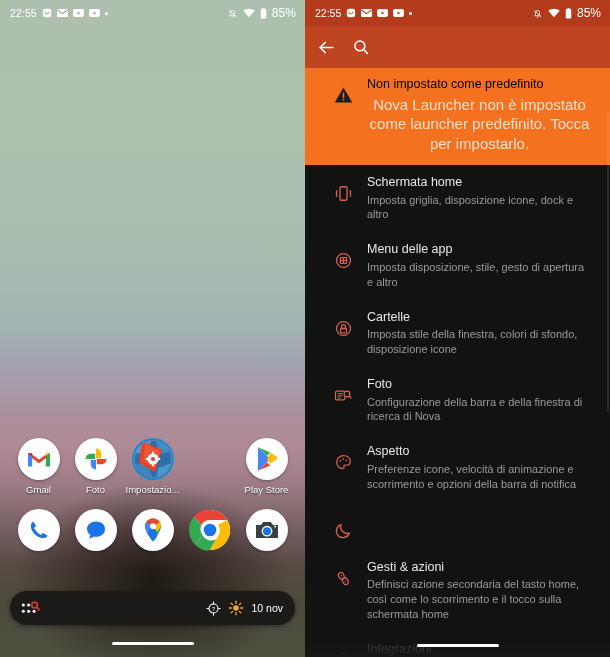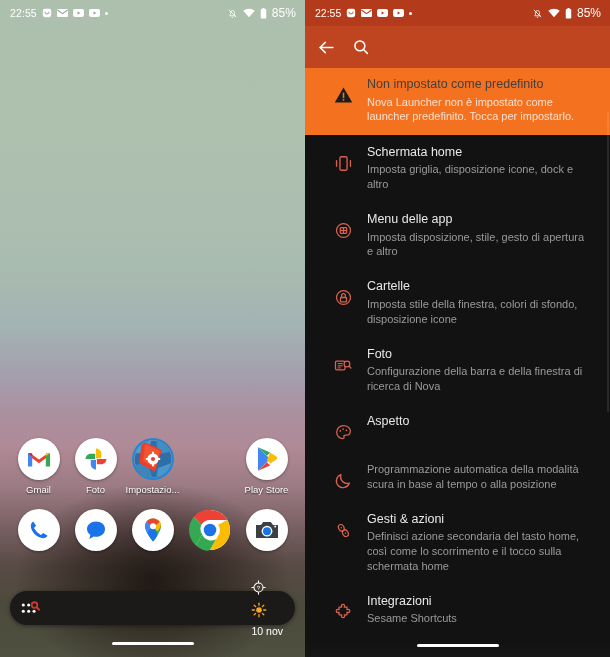"Non impostato come predefinito" .banner-title { color: #404040 -> #000000 }
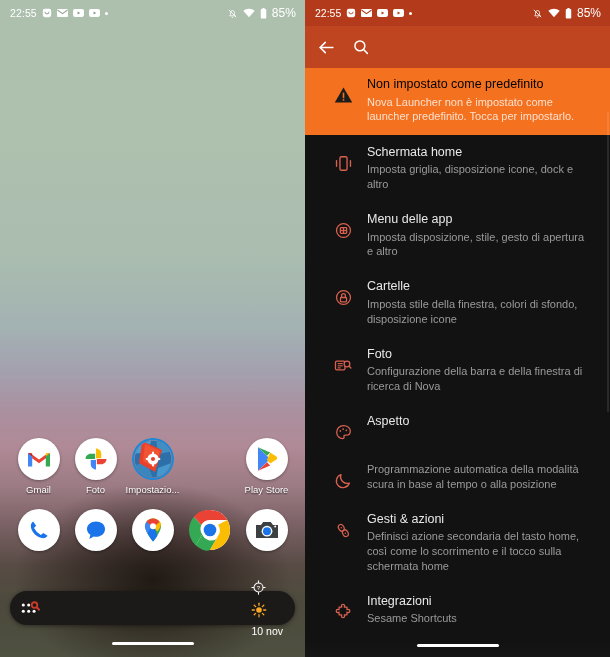"Nova Launcher non è impostato" .banner-sub { font-size: 11px -> 15px; text-align: none -> center }
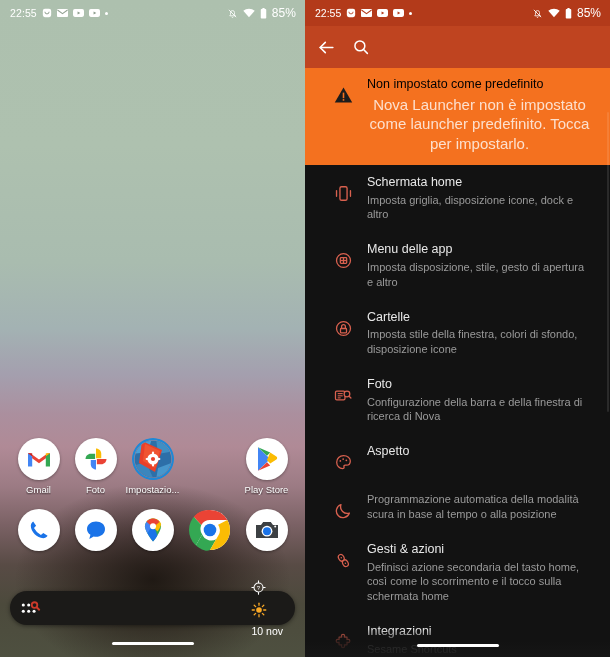"Preferenze icone, velocità di animazione" div.item-sub { html: none -> <div>Preferenze icone, velocità di animazione e scorrimento e opzioni della barra di notifica</div> }
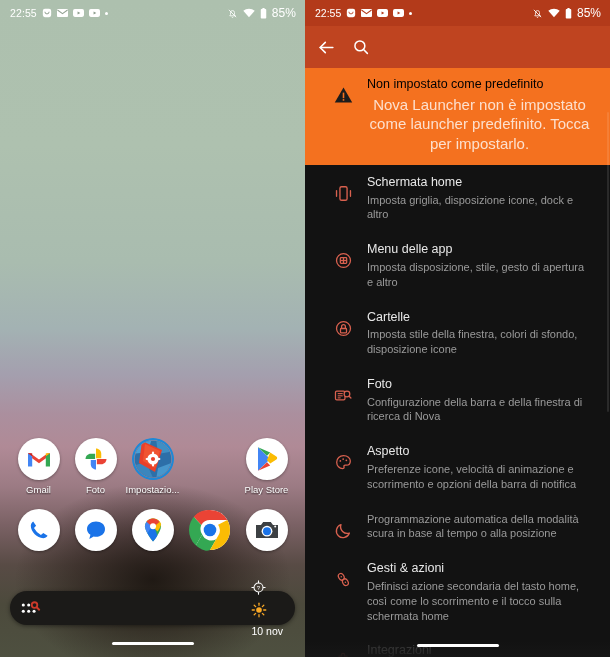"Programmazione automatica della modalità" div.item-sub { html: <div>Programmazione automatica della modalità scura in base al tempo o alla posizione</div> -> none }
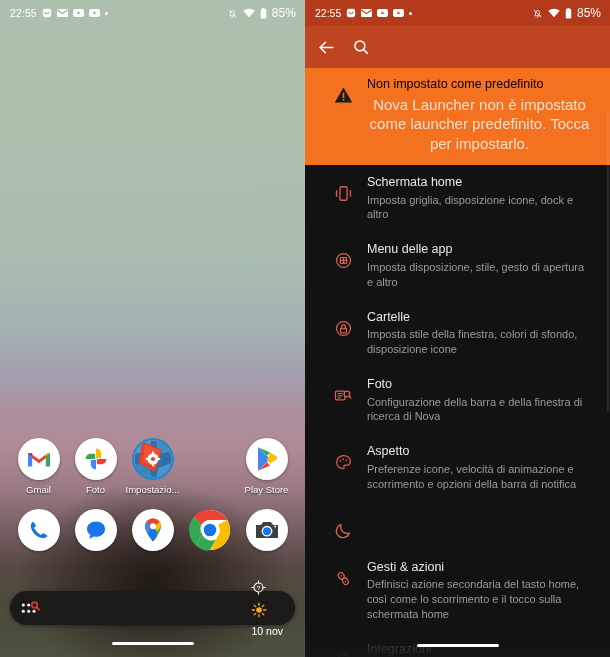"10 nov" .sw-right { align-items: none -> center; flex-direction: column -> none }
